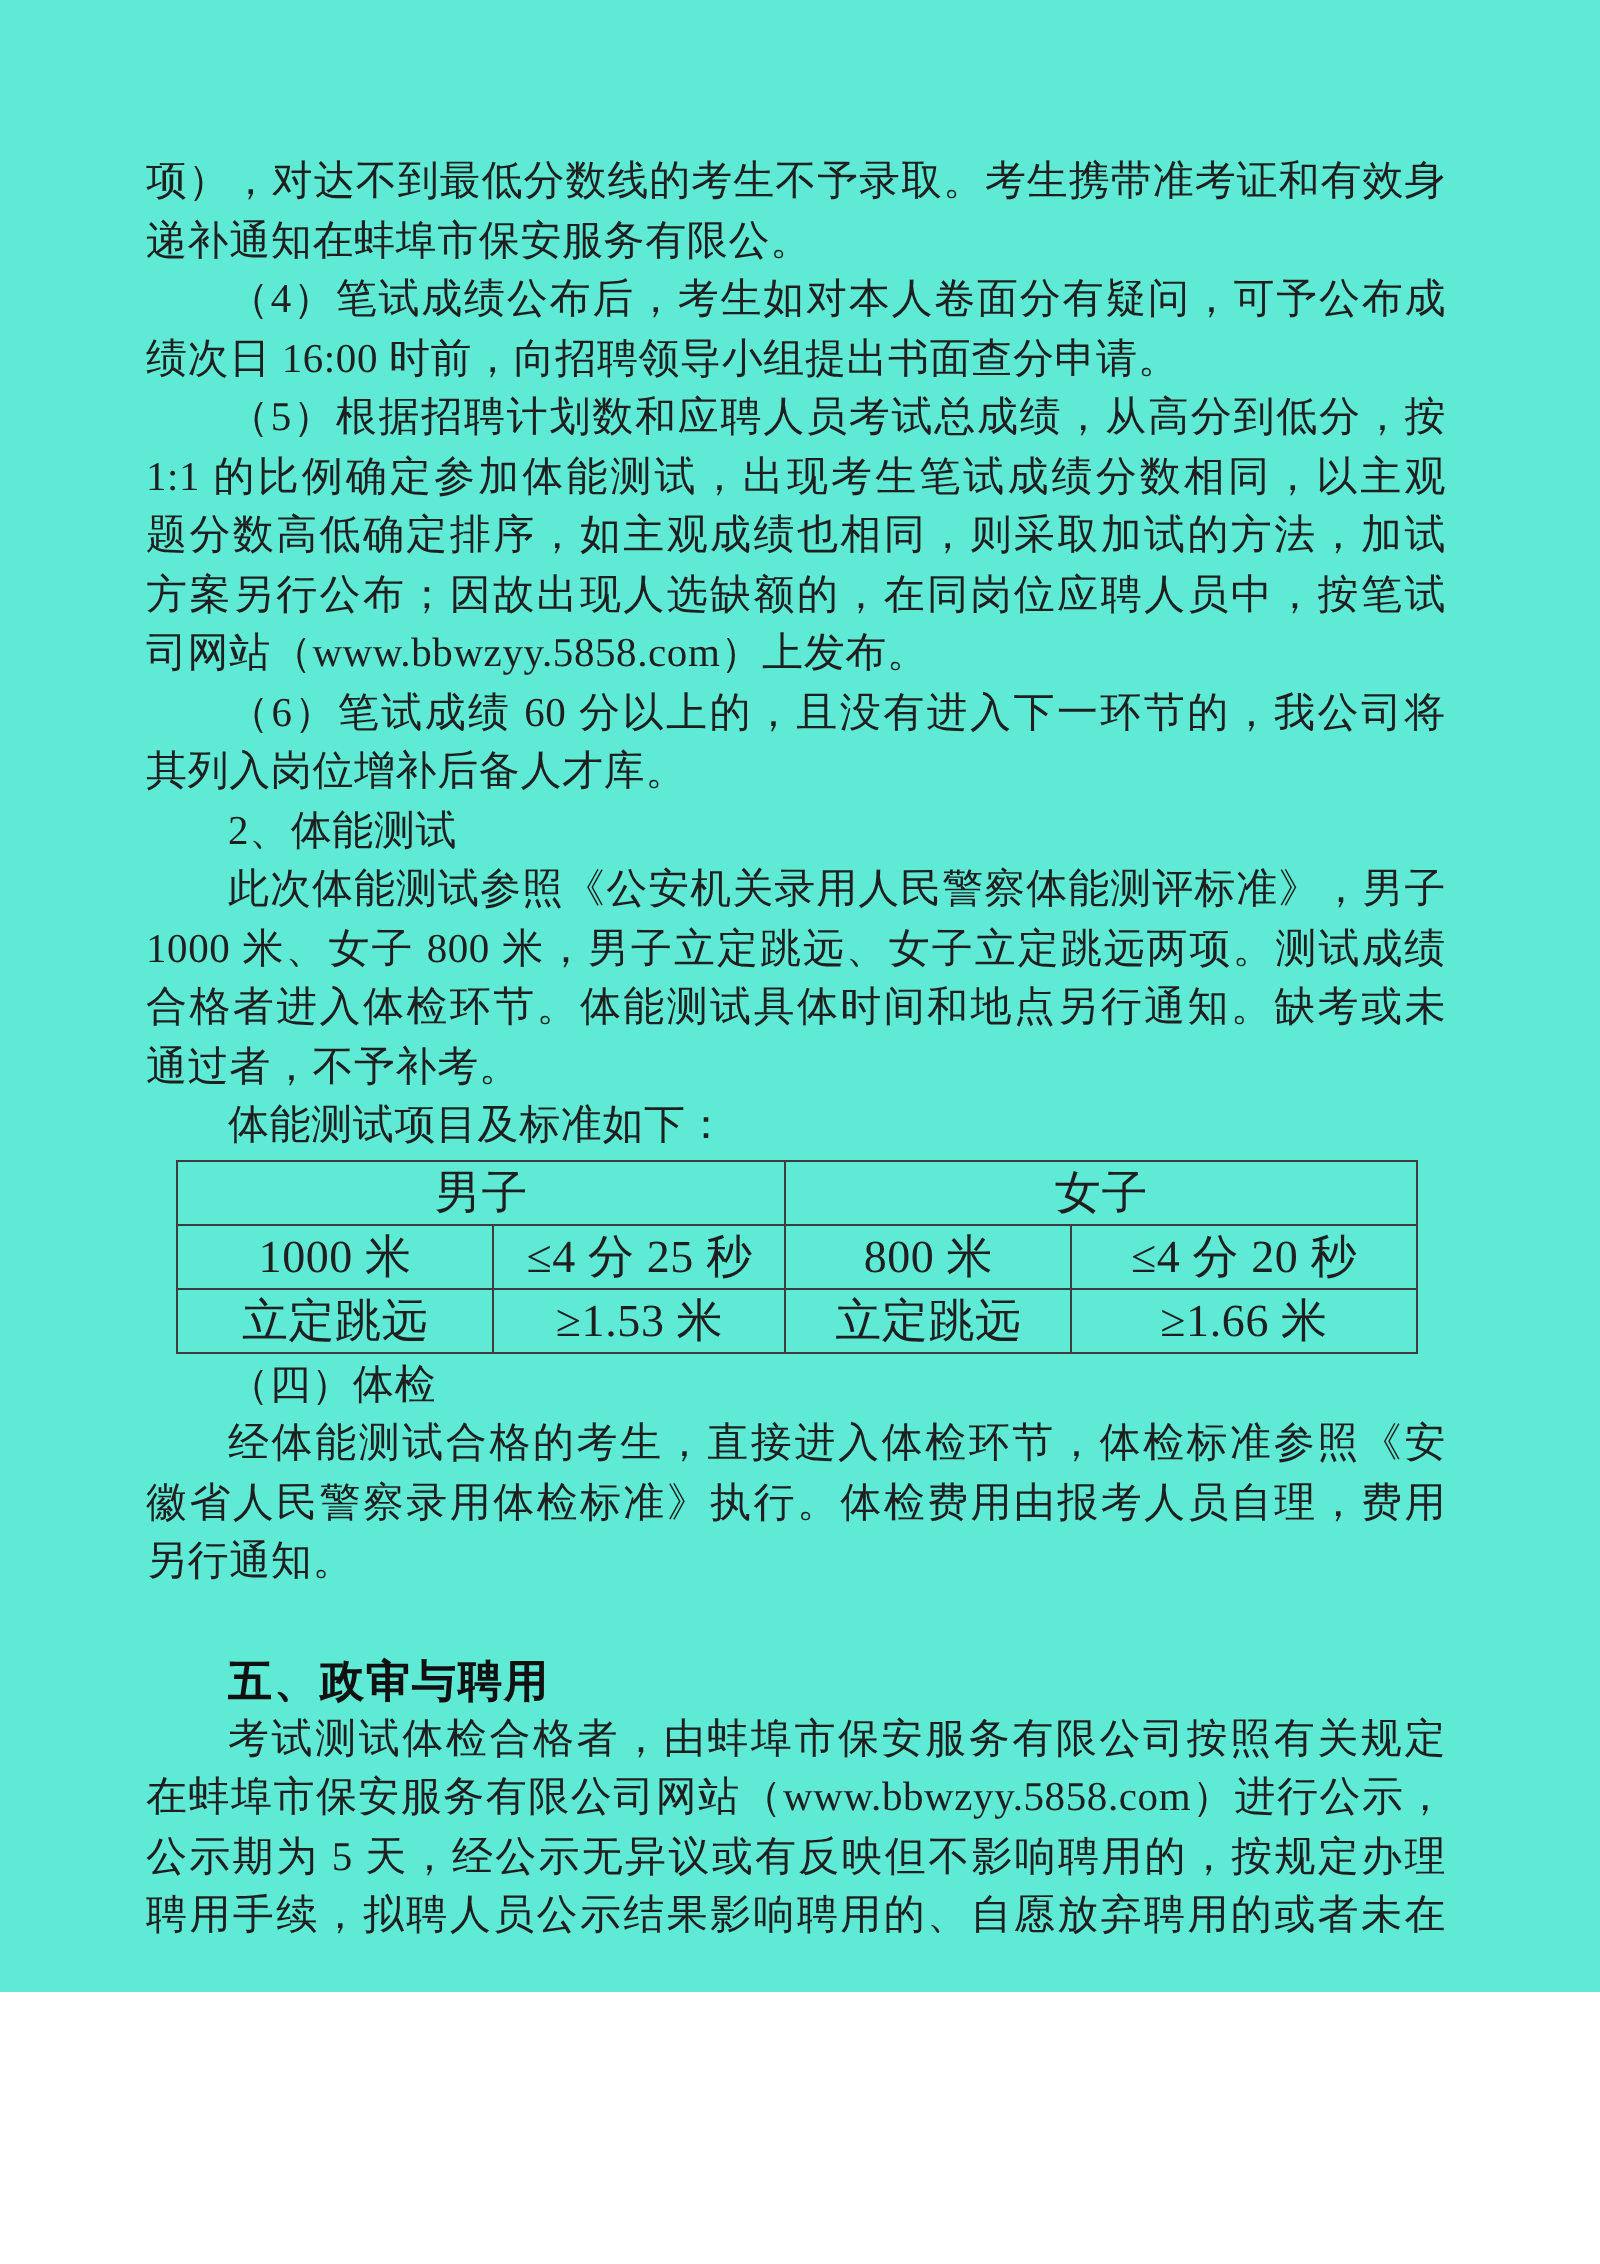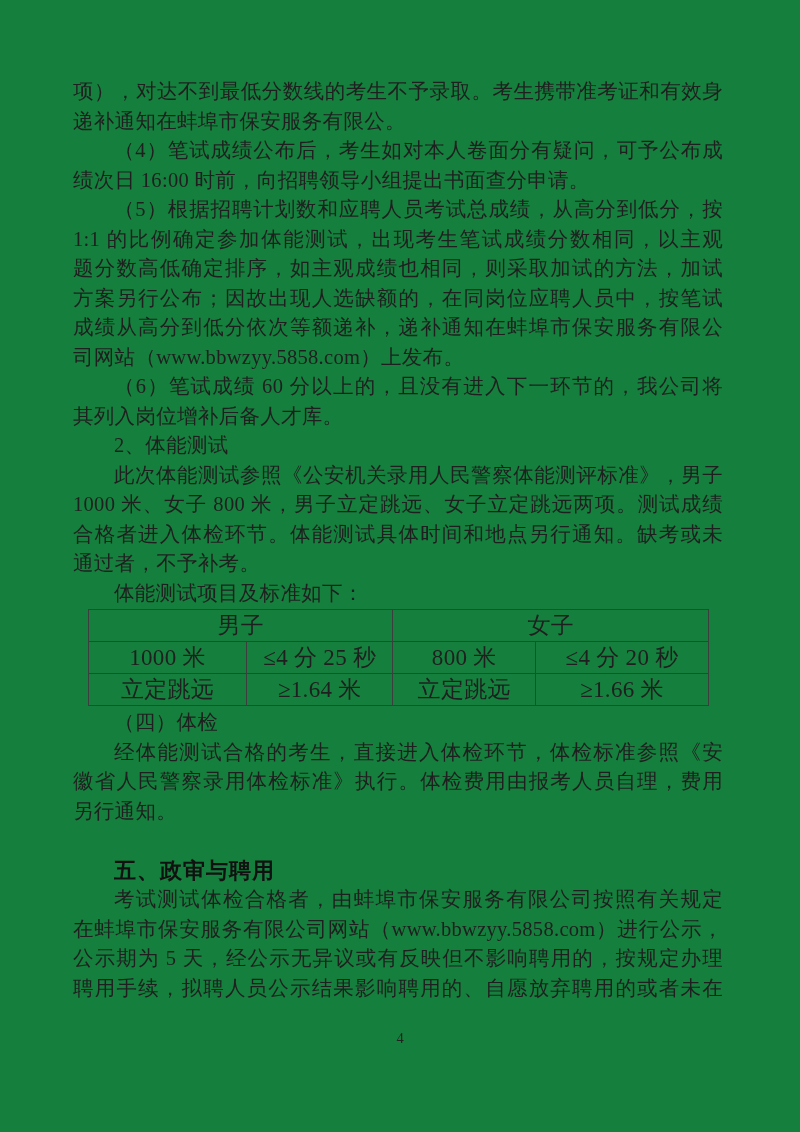"项），对达不到最低分数线的考生不予录取。考生携带准考证和有效身" .page { background: #15803d -> #5eead4; height: 1132px -> 996px }
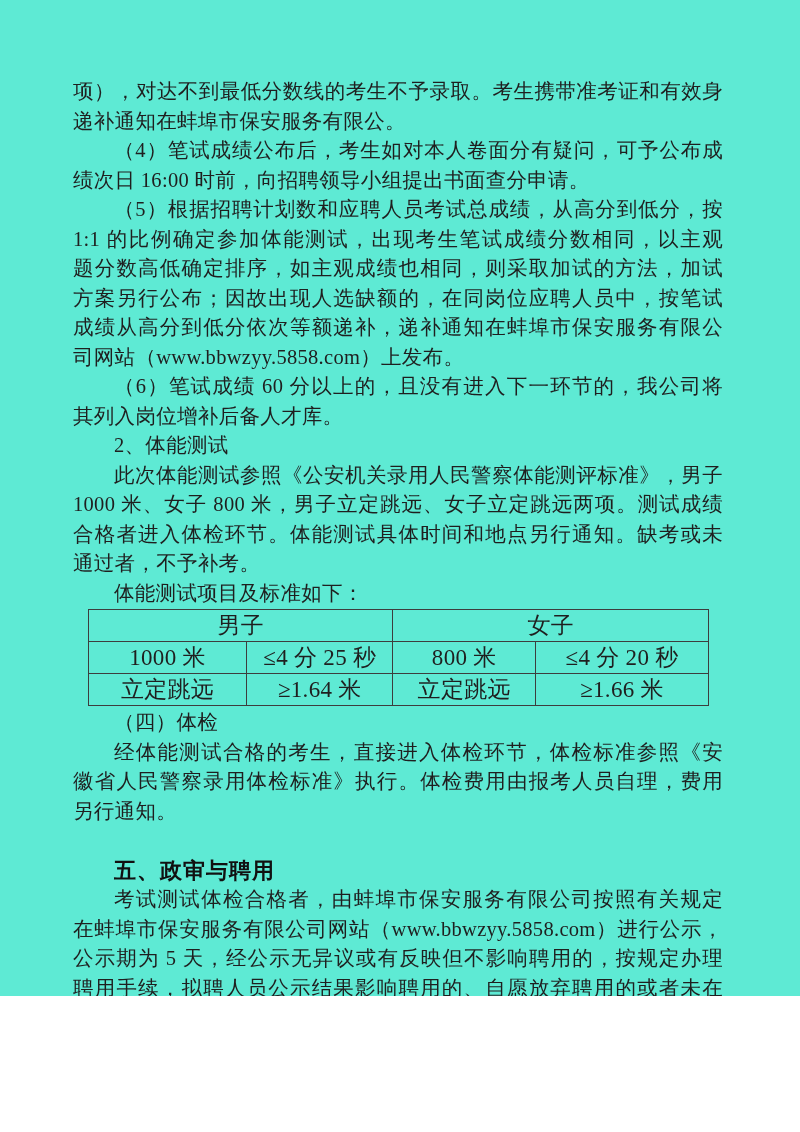"成绩从高分到低分依次等额递补，递补通知在蚌埠市保安服务有限公" p.ln { html: <p>成绩从高分到低分依次等额递补，递补通知在蚌埠市保安服务有限公</p> -> none }
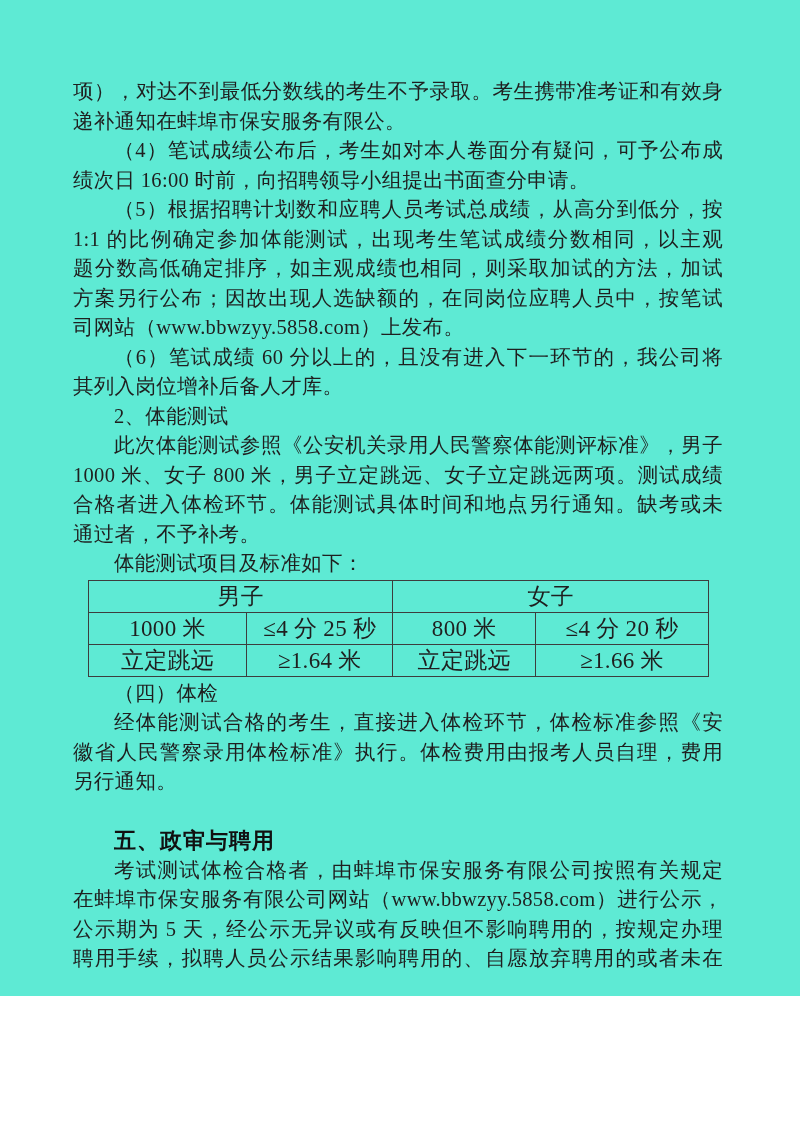"≥1.64 米" td { text: 1.64 -> 1.53 }
